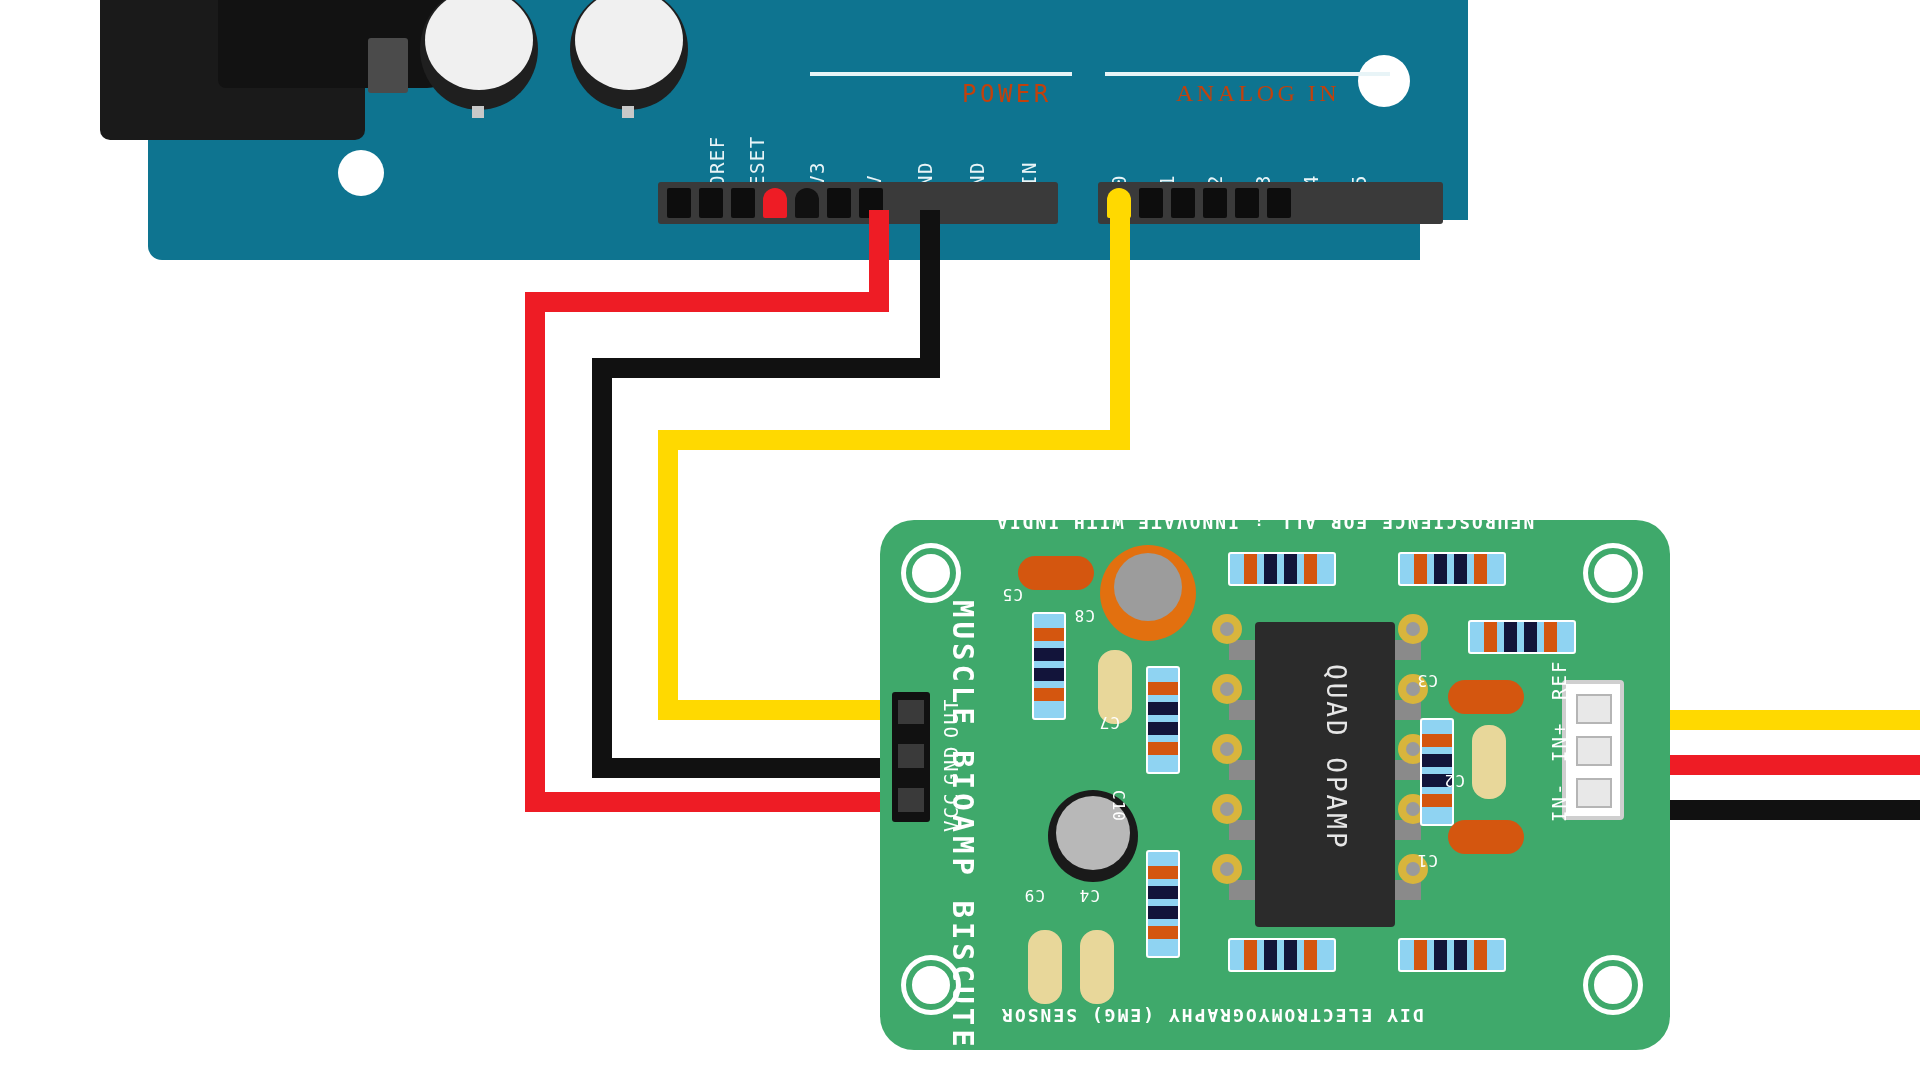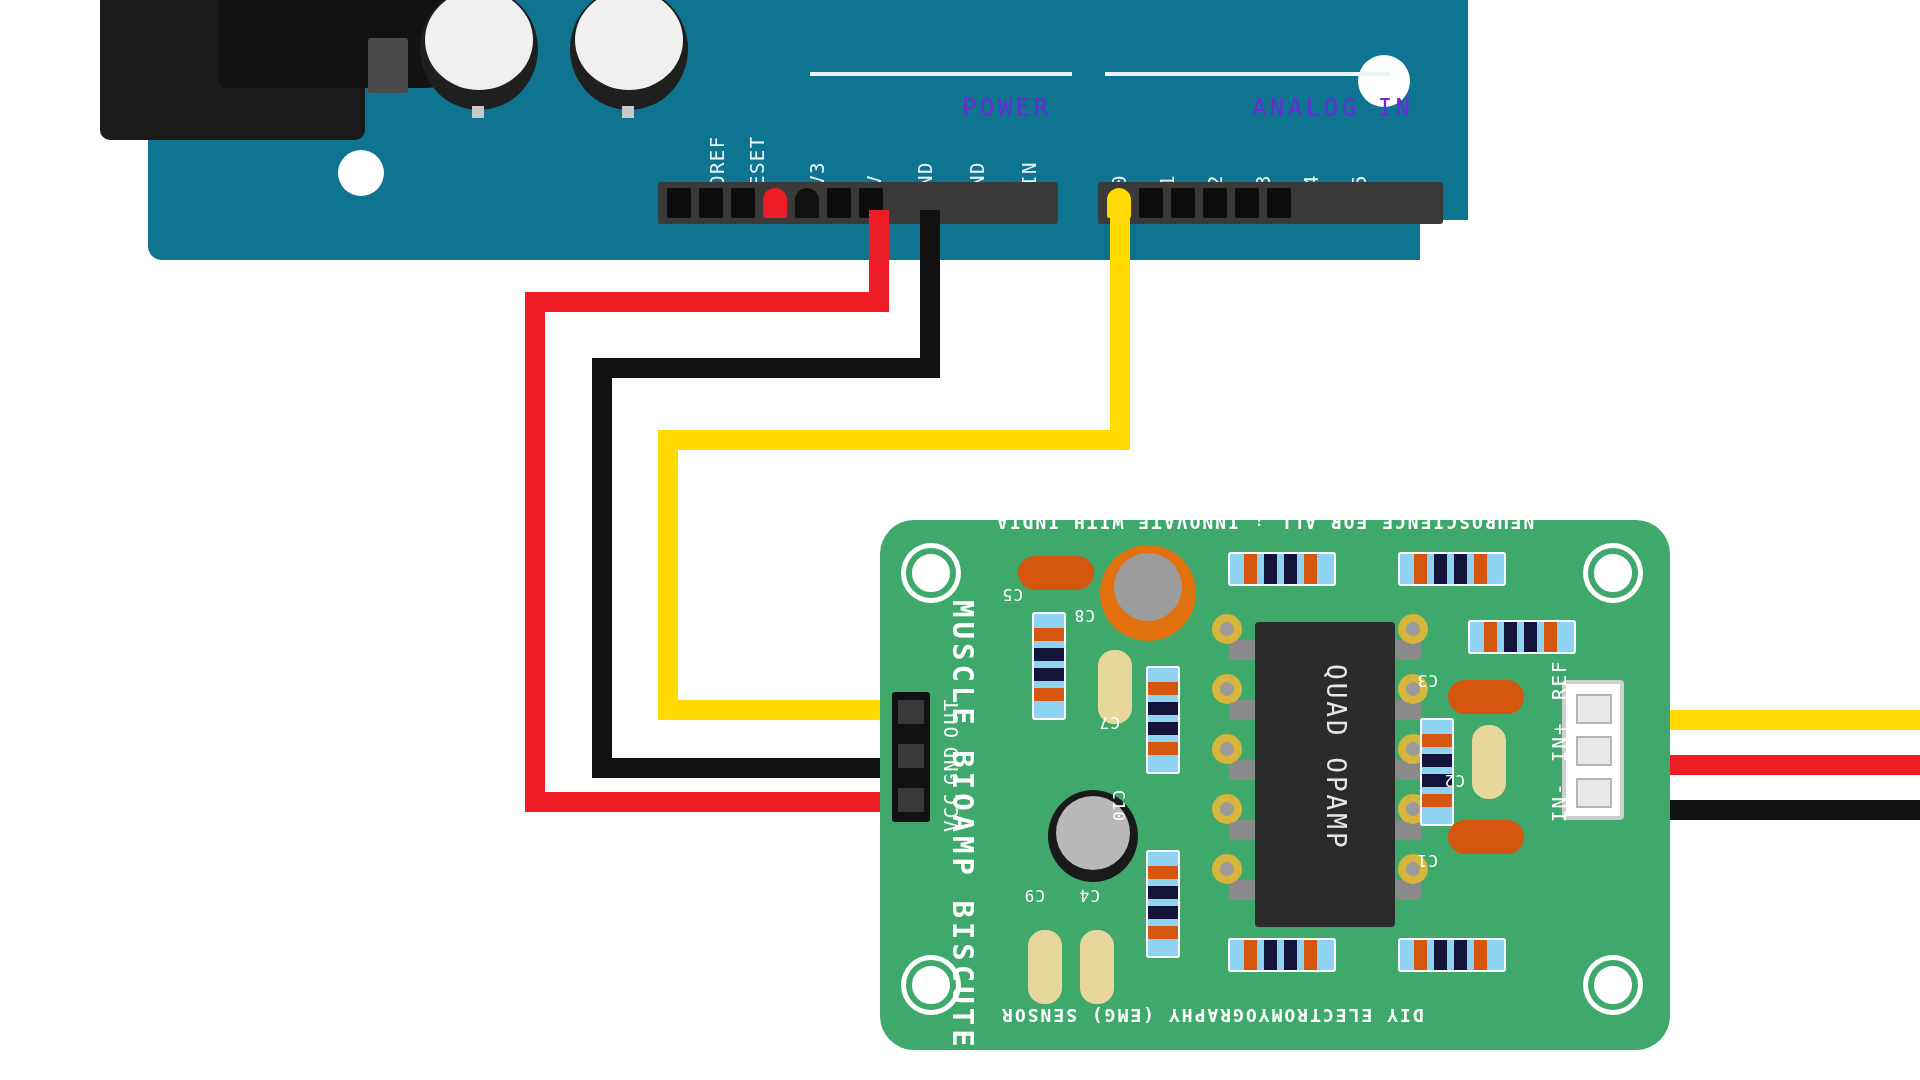"POWER" .secname { color: #6d28d9 -> #c2410c; margin-top: 14px -> none }
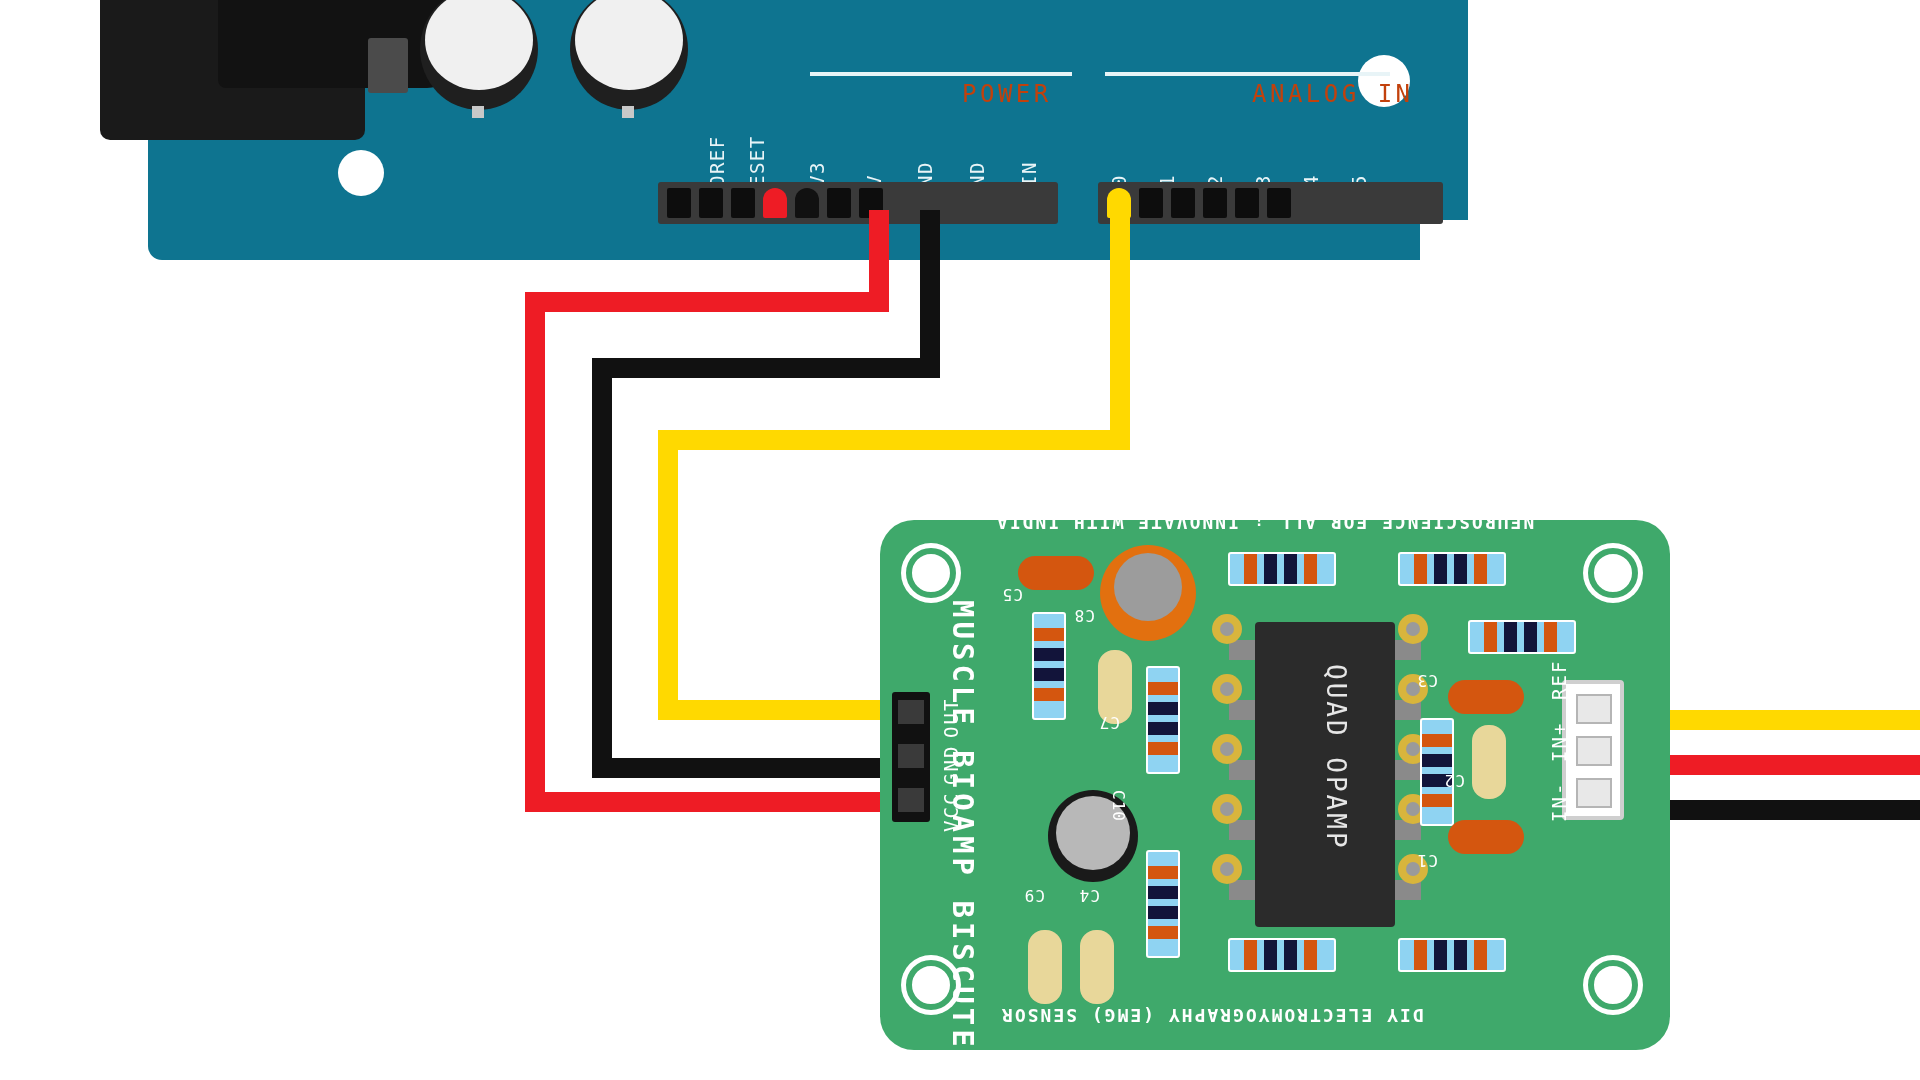"ANALOG IN" div.secname { font-family: none -> Liberation Serif, serif; left: 1252px -> 1176px }
